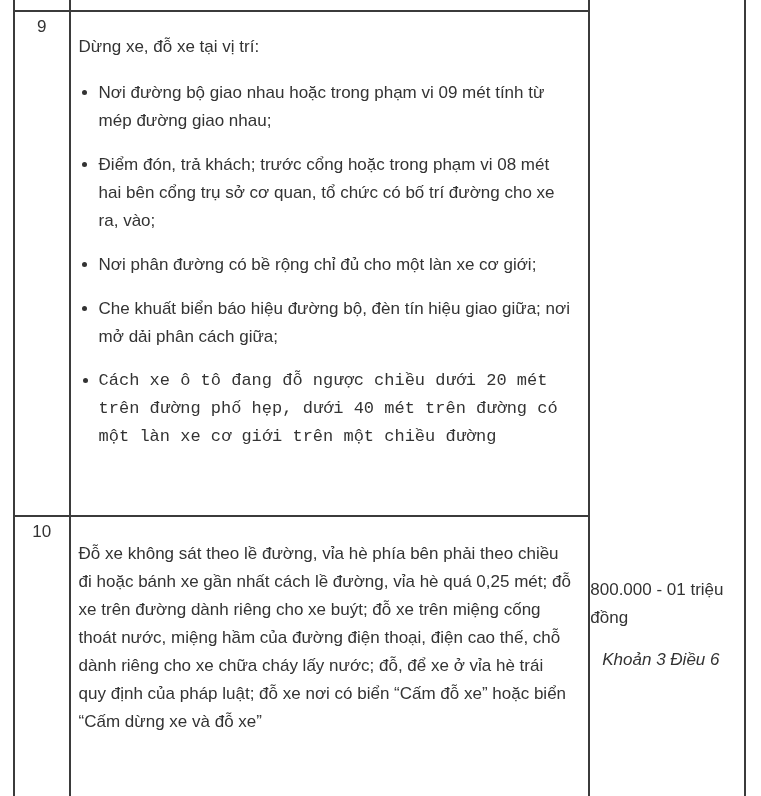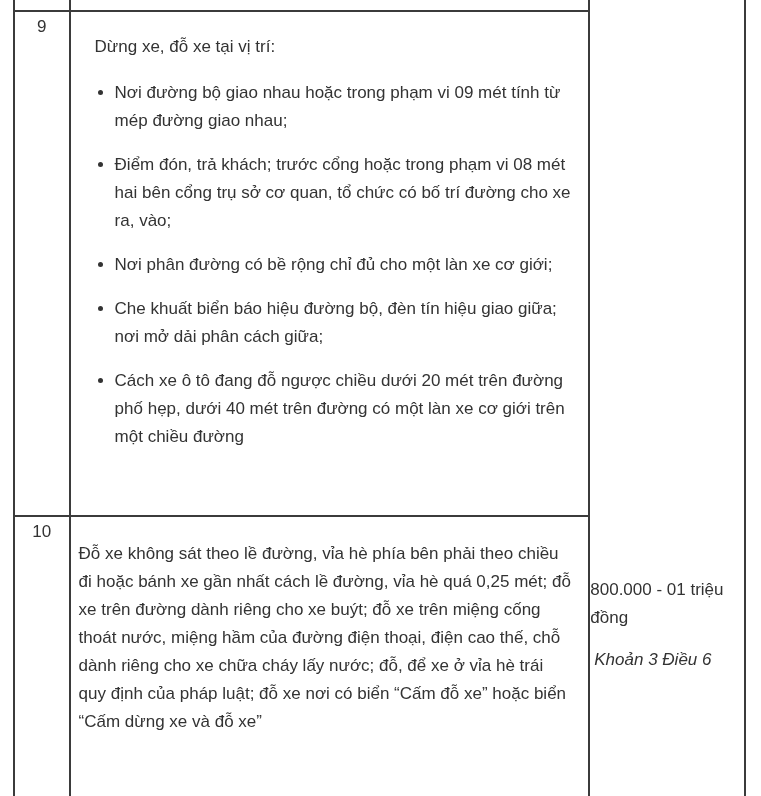"Dừng xe, đỗ xe tại" td.desc-9 { padding: 21px 12px 12px 24px -> 21px 12px 12px 8px }
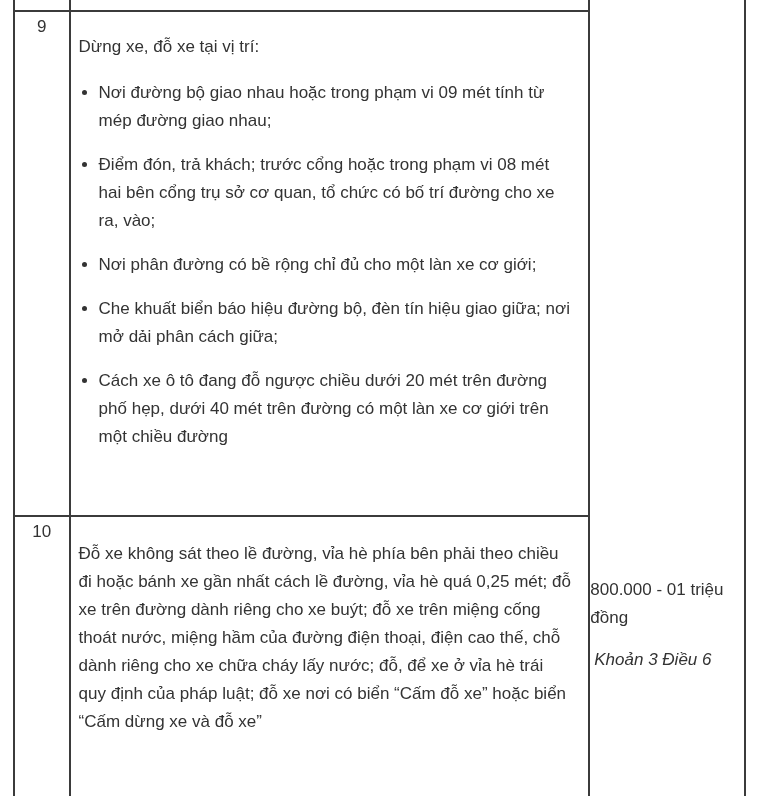"Cách xe ô tô đang" ul.bullets li:last-child { font-family: none -> Liberation Mono, monospace }
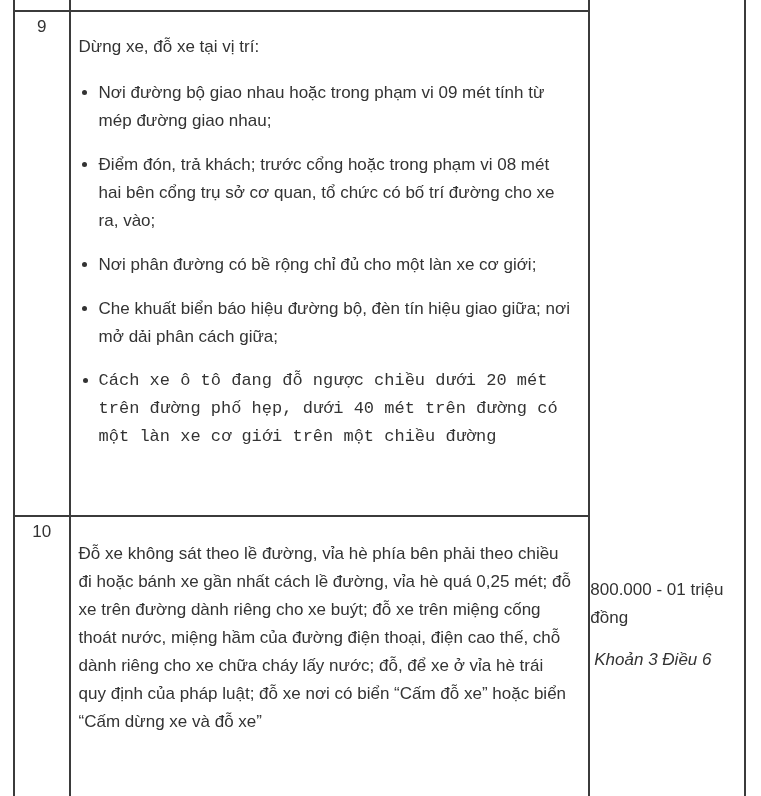"Khoản 3 Điều 6" .legal-ref { margin: 14px 0 0 4px -> 14px 0 0 12px }
